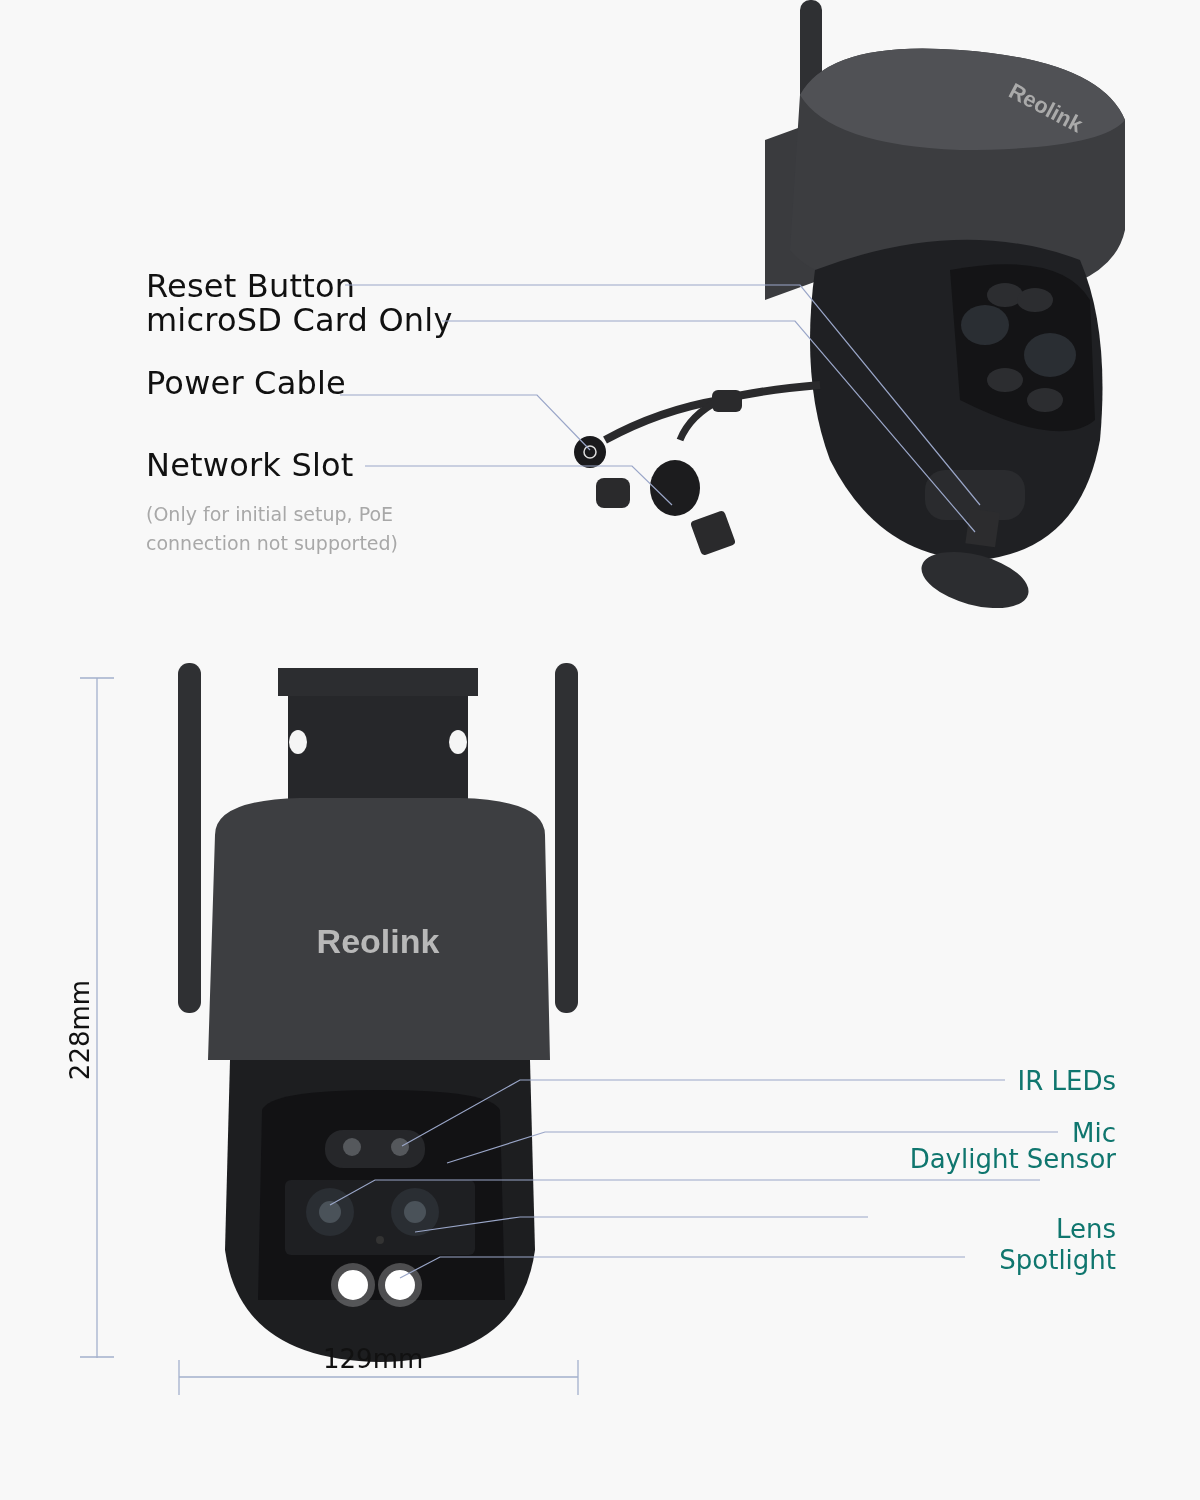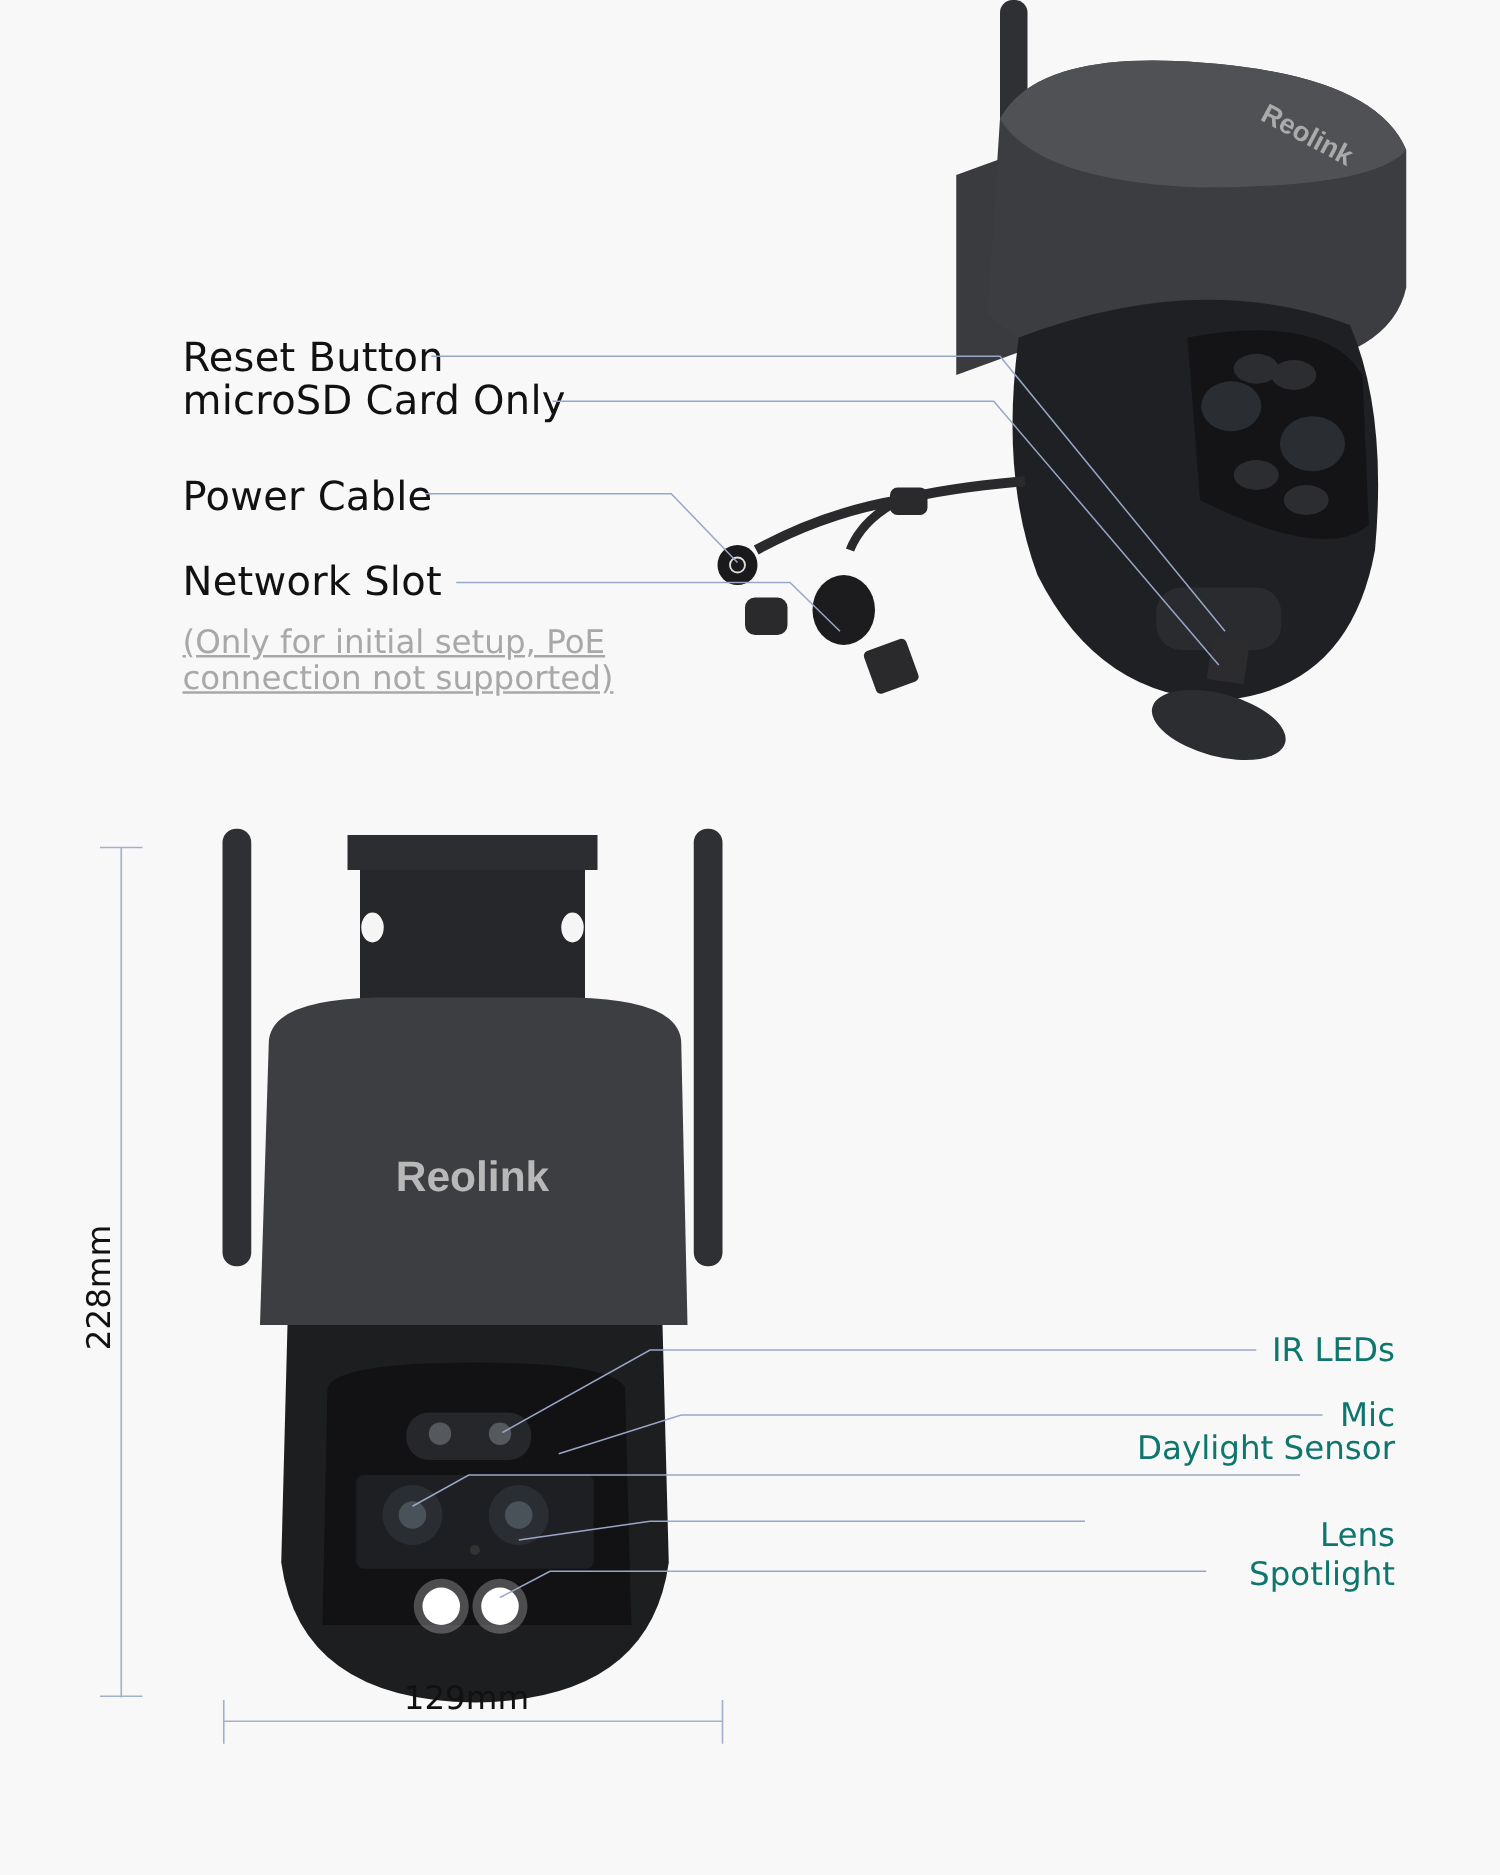"Power Cable" div.label { top: 382px -> 368px }
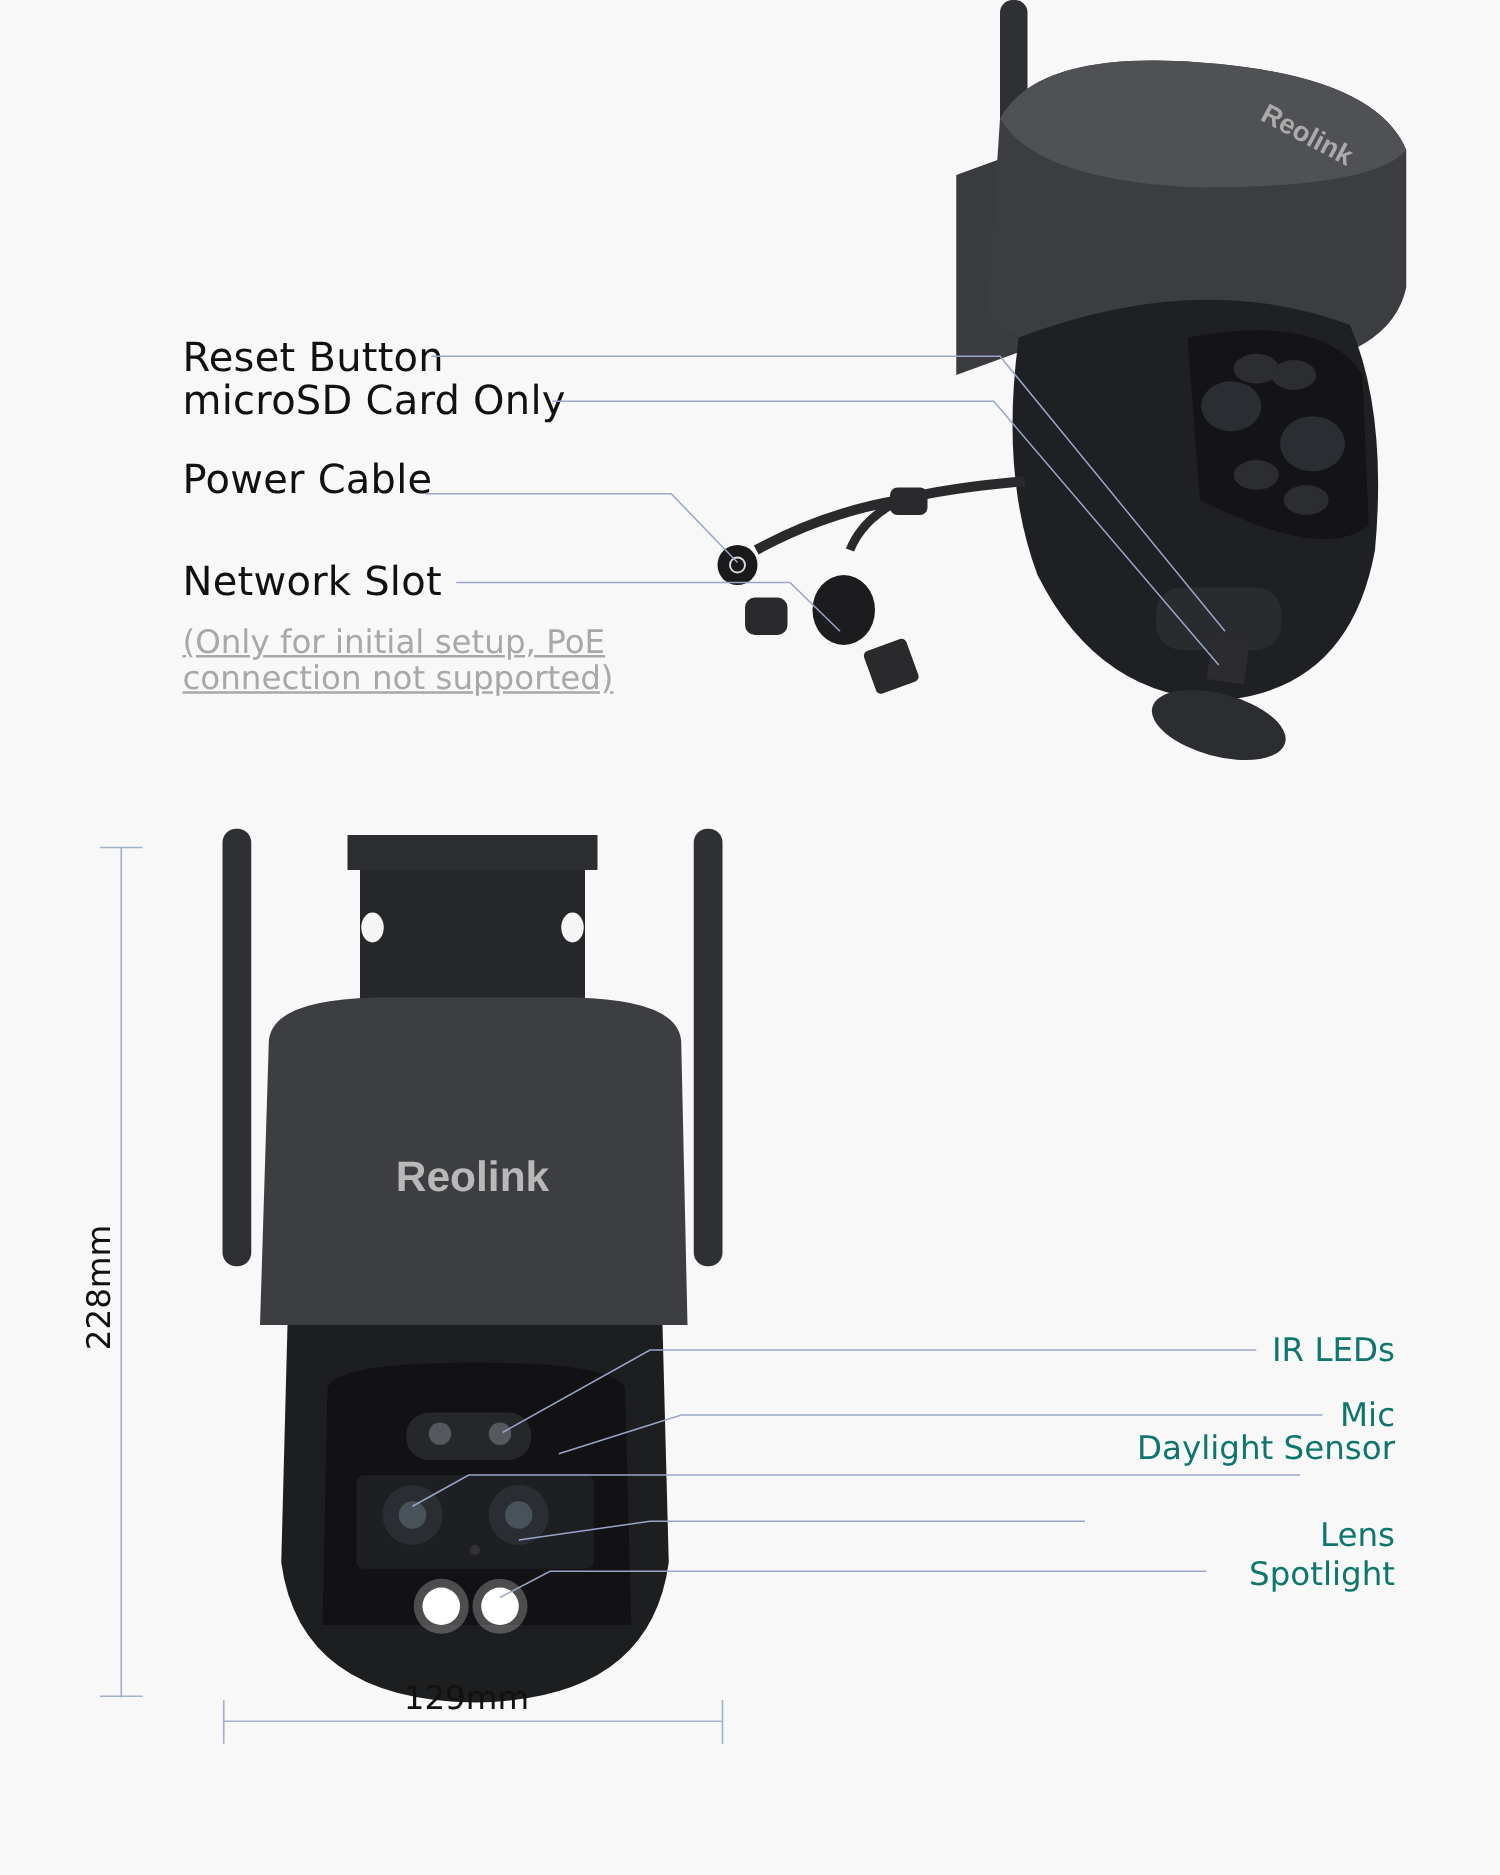"(Only for initial setup, PoE" .note { font-size: 26px -> 19px; text-decoration: underline -> none }
